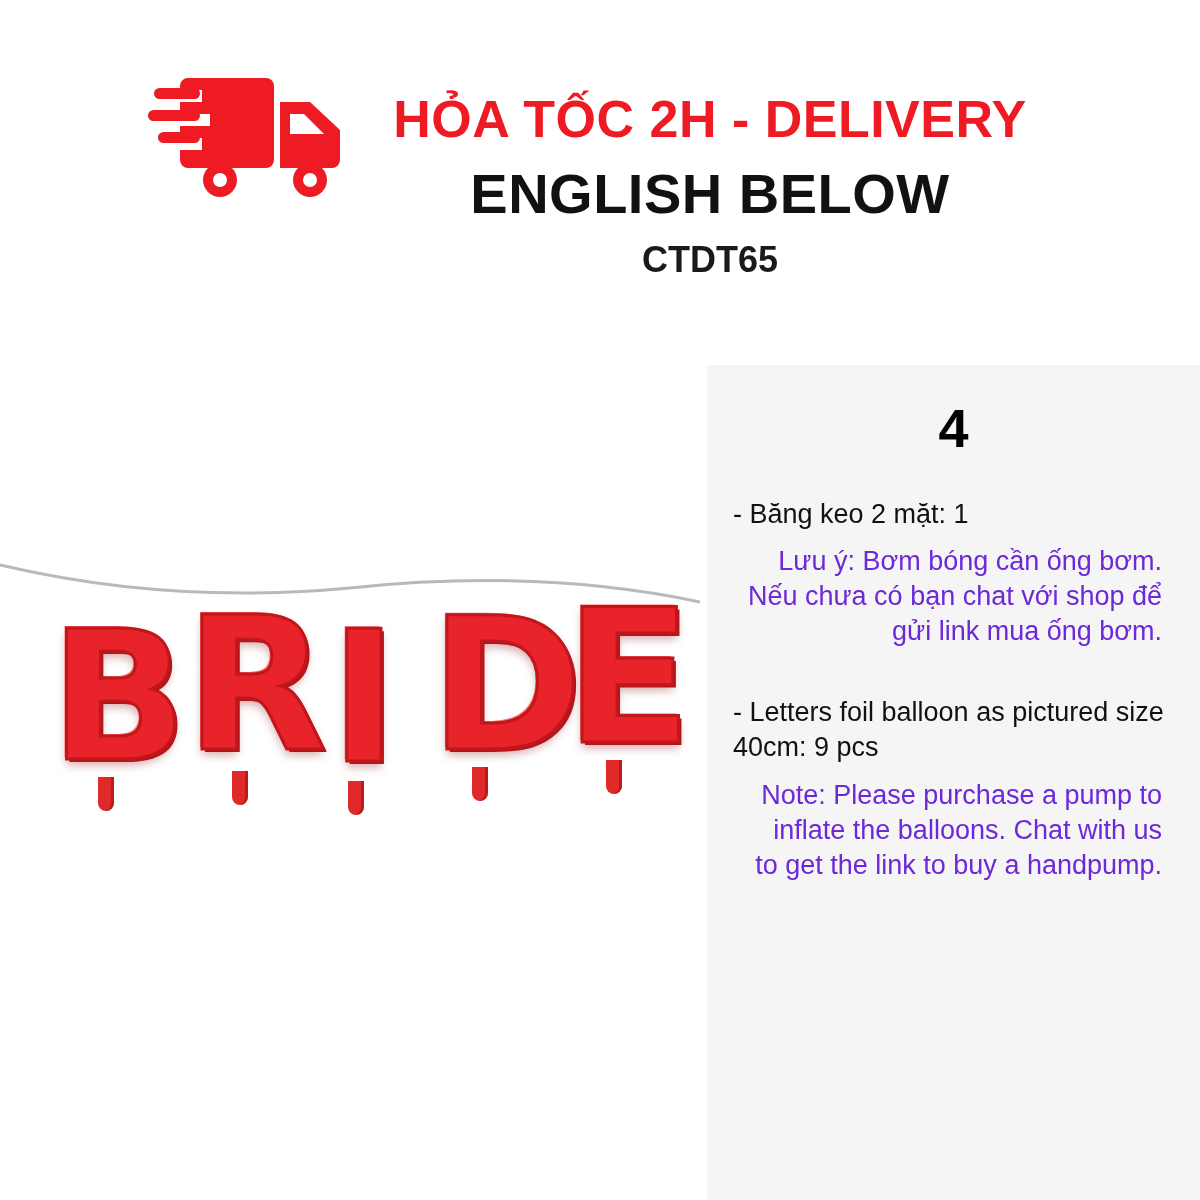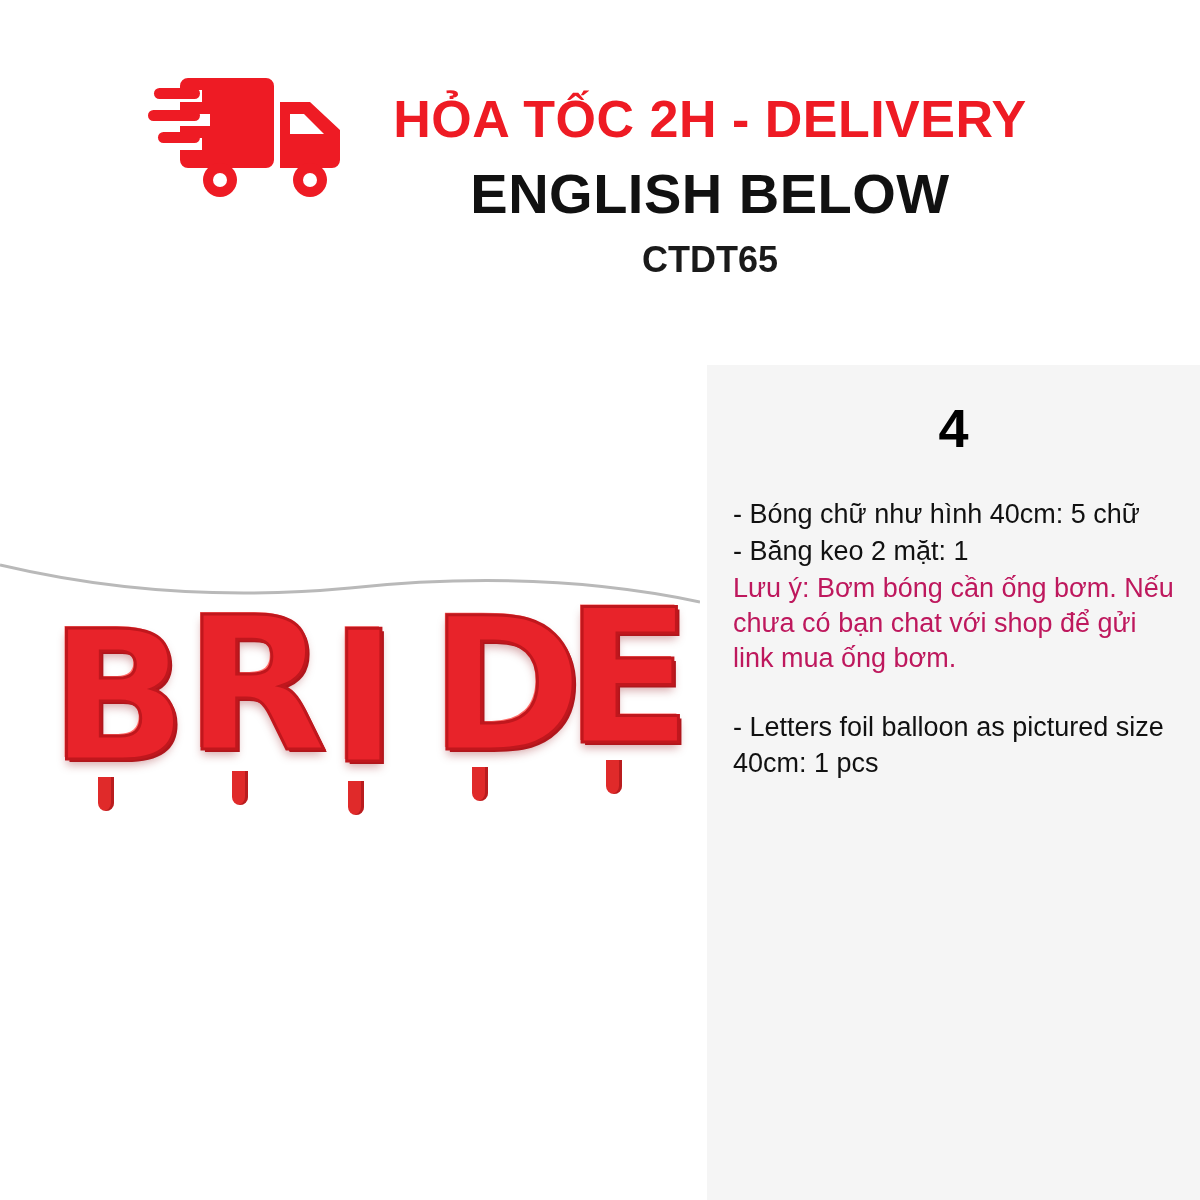"- Bóng chữ như hình" div.info-line { html: <div>- Bóng chữ như hình 40cm: 5 chữ</div> -> none }
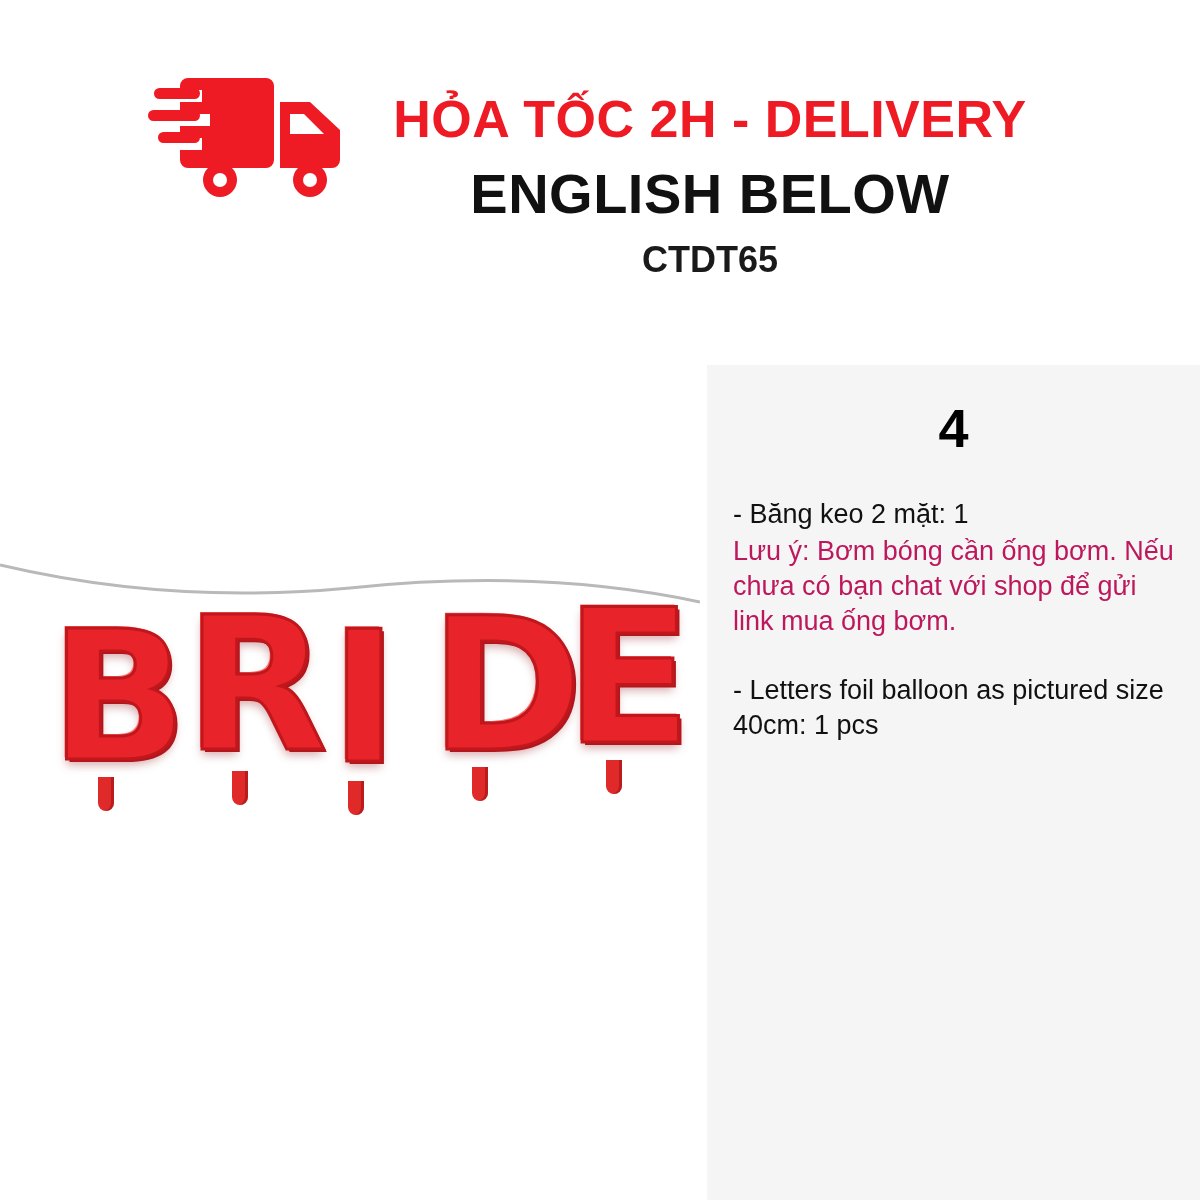"Lưu ý: Bơm bóng cần" .info-para { color: #be185d -> #6d28d9; margin: 0 -> 12px; text-align: none -> right }
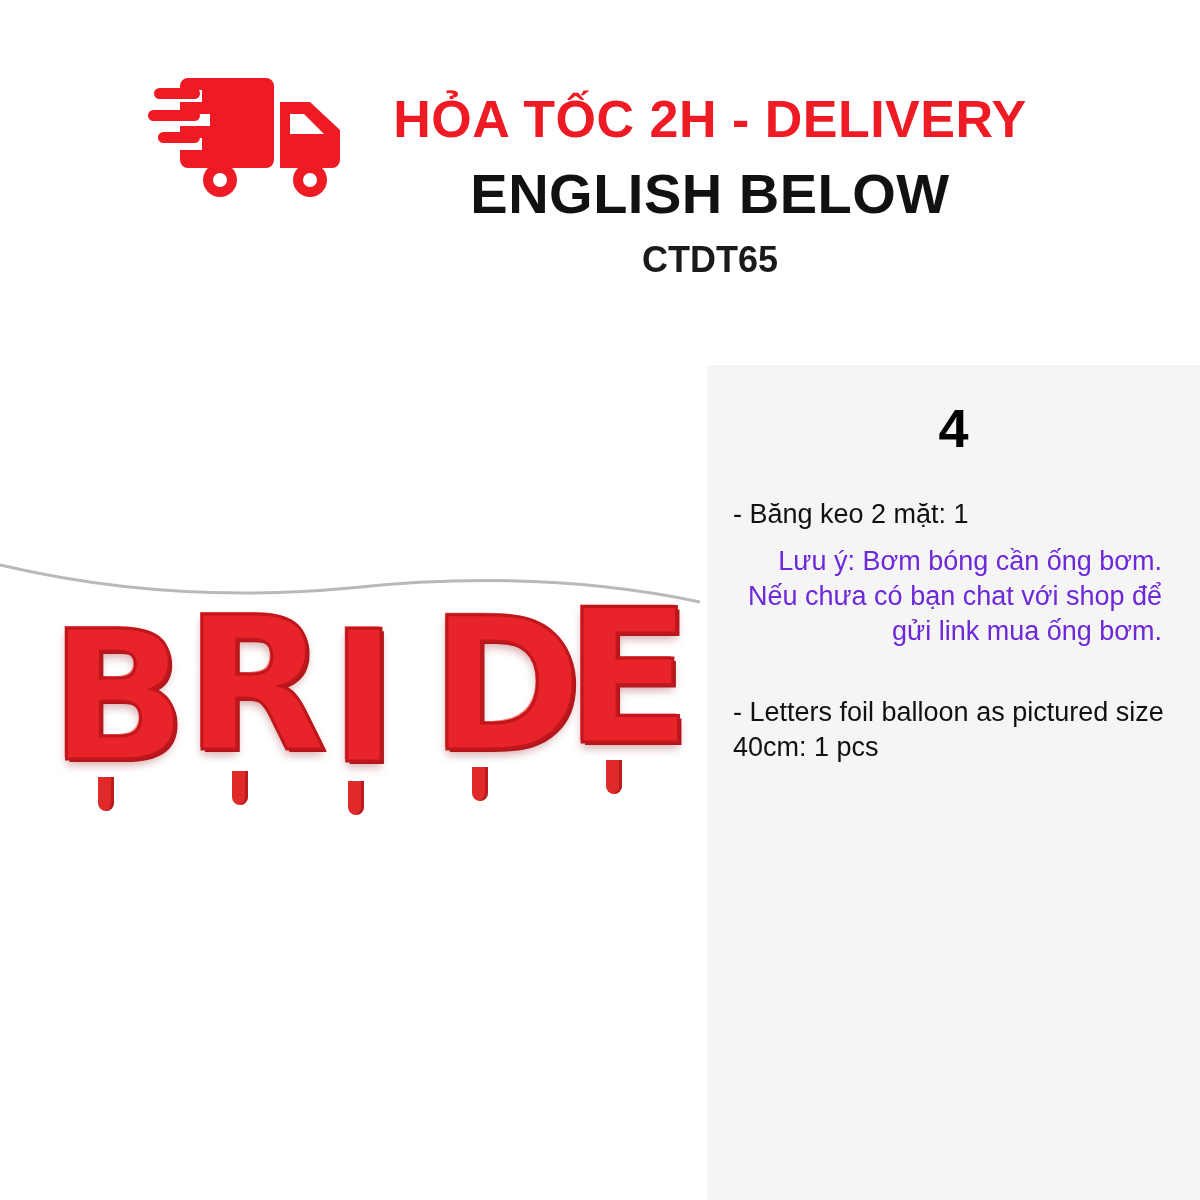"- Letters foil balloon as" div.info-line { text: 1 -> 9 }
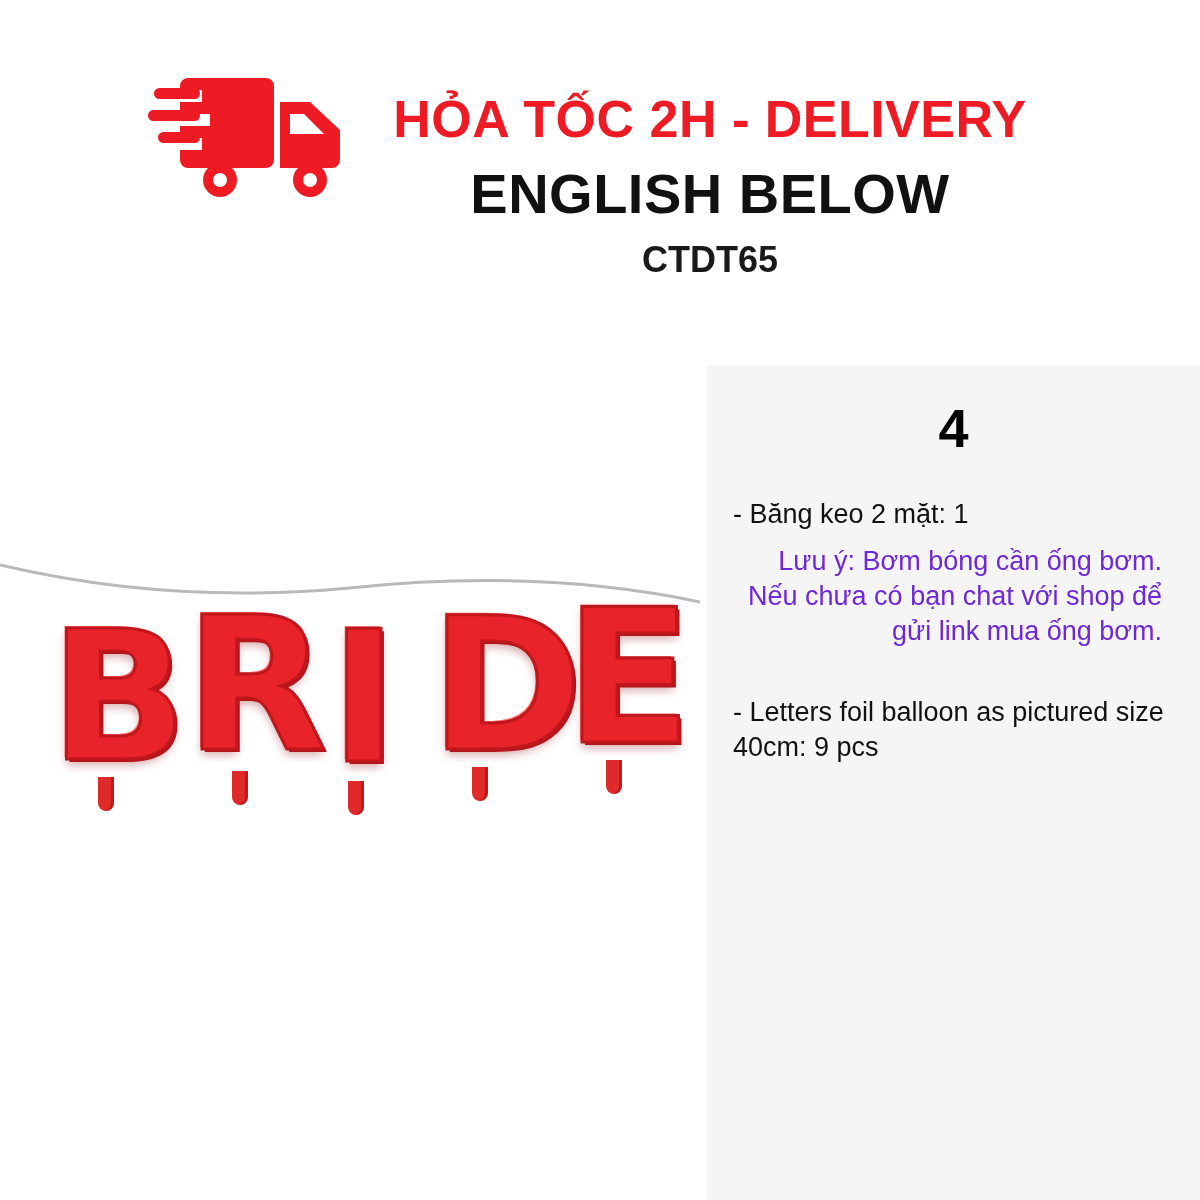"Note: Please purchase a pump" div.info-para { html: none -> <div>Note: Please purchase a pump to inflate the balloons. Chat with us to get the link to buy a handpump.</div> }
